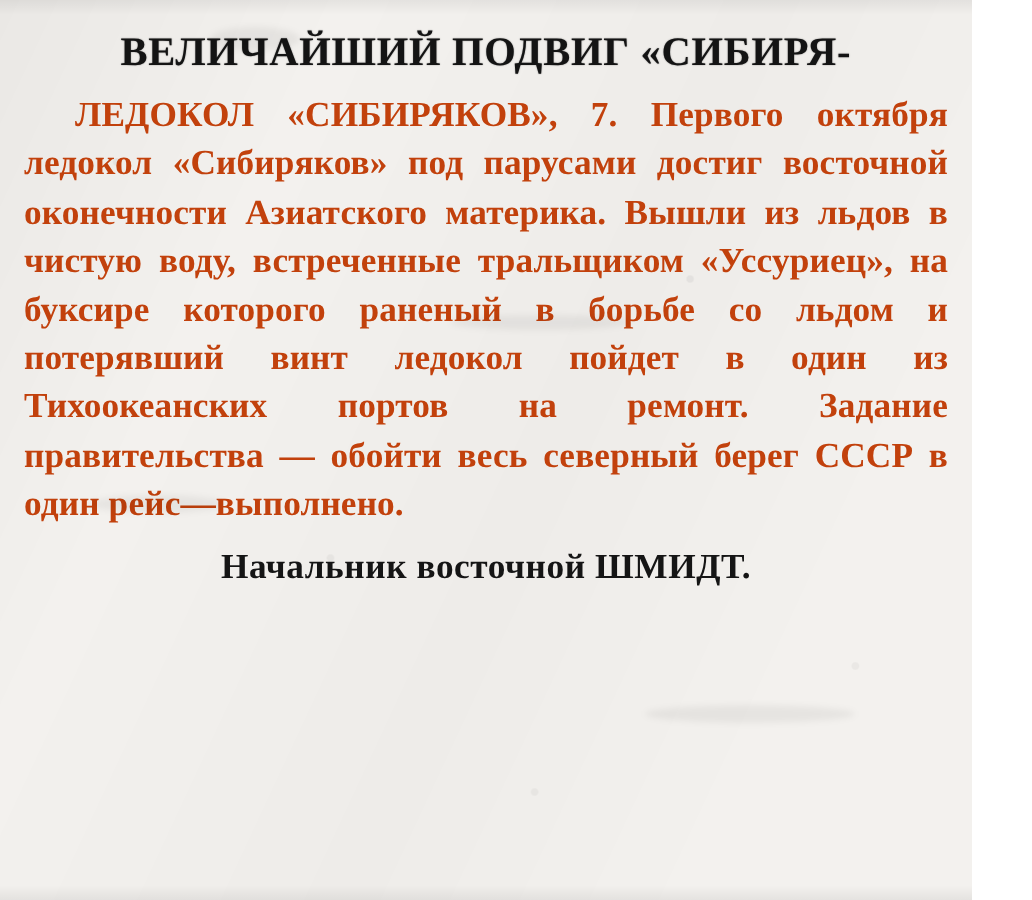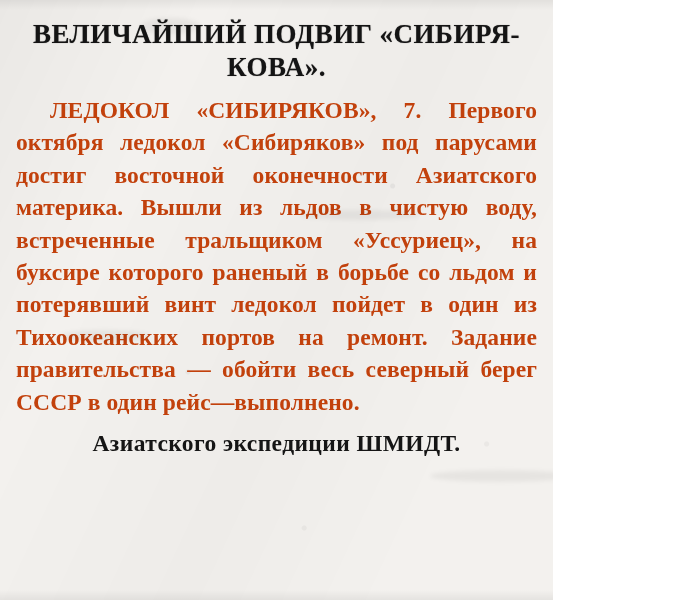"ВЕЛИЧАЙШИЙ ПОДВИГ «СИБИРЯ-" #page { width: 553px -> 648px }
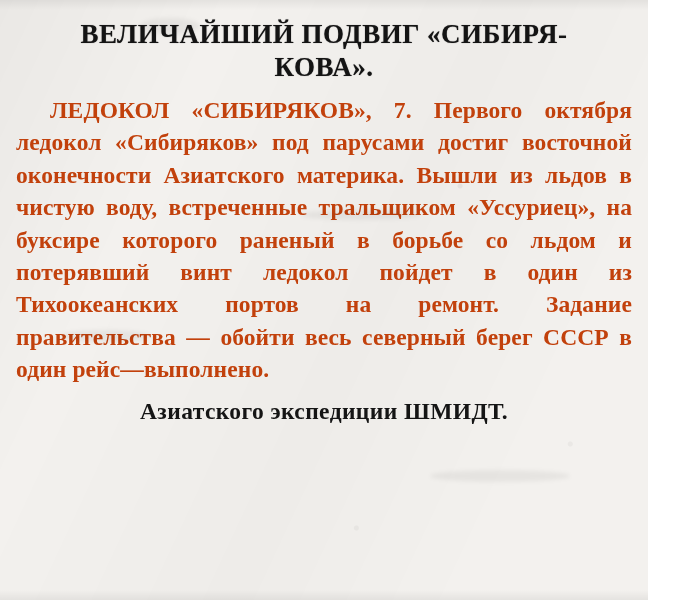"КОВА»." span.l2 { html: <span>КОВА».</span> -> none }
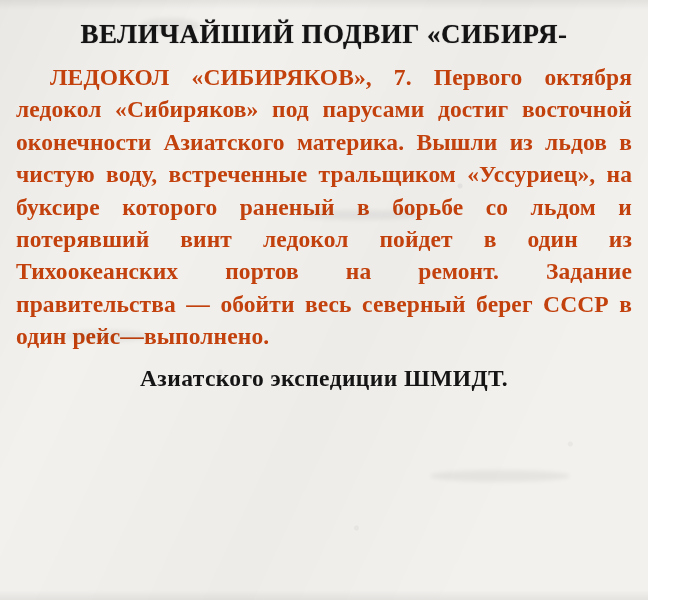"Азиатского экспедиции ШМИДТ." span.name { text: Азиатского экспедиции -> Начальник восточной }
